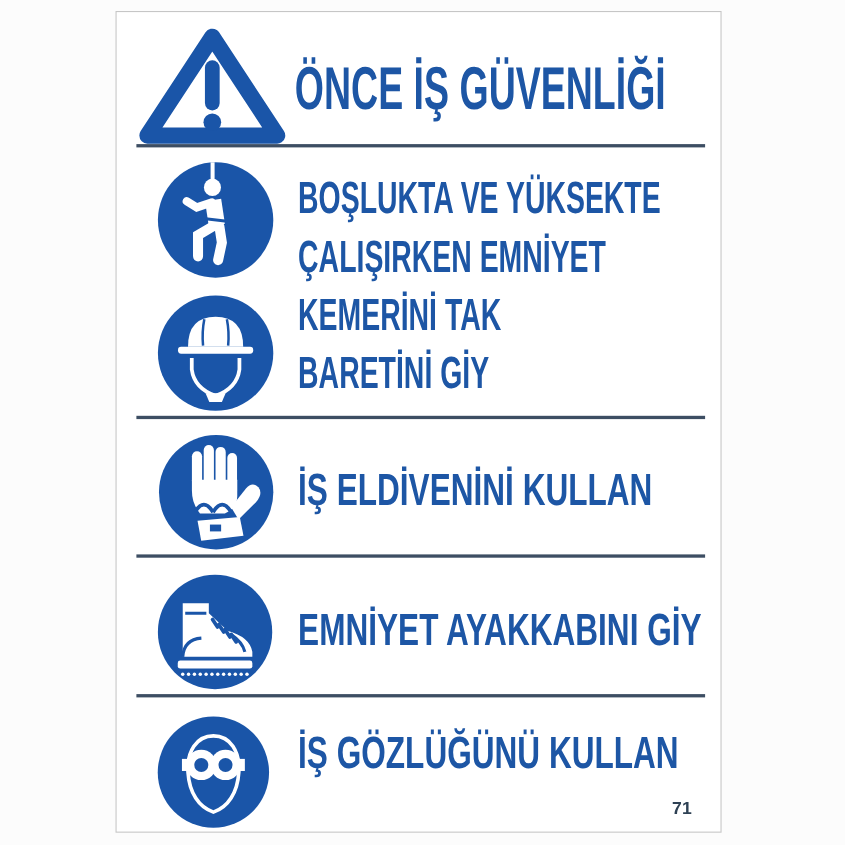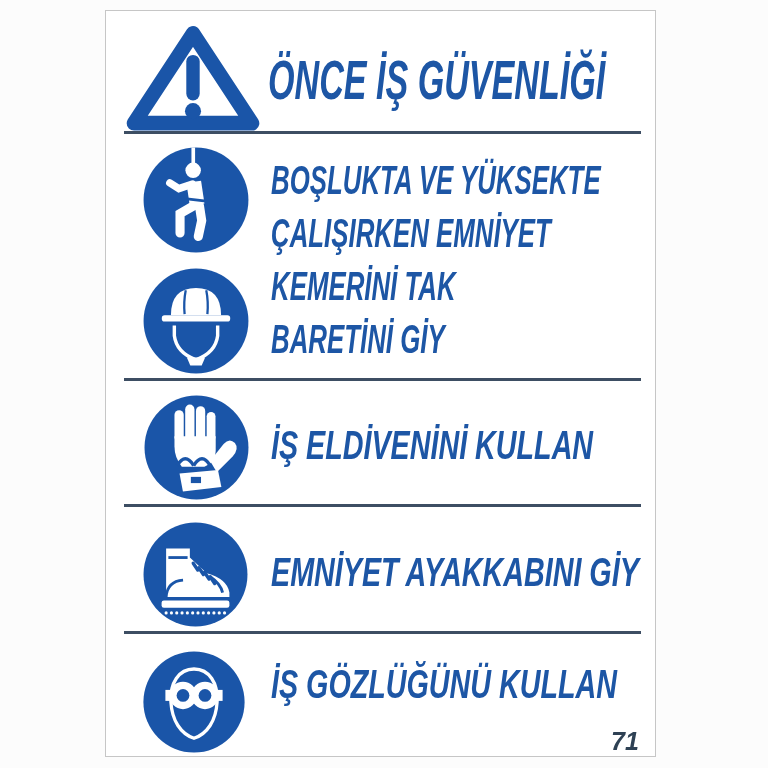"ÖNCE İŞ GÜVENLİĞİ" .canvas { font-style: italic -> none }
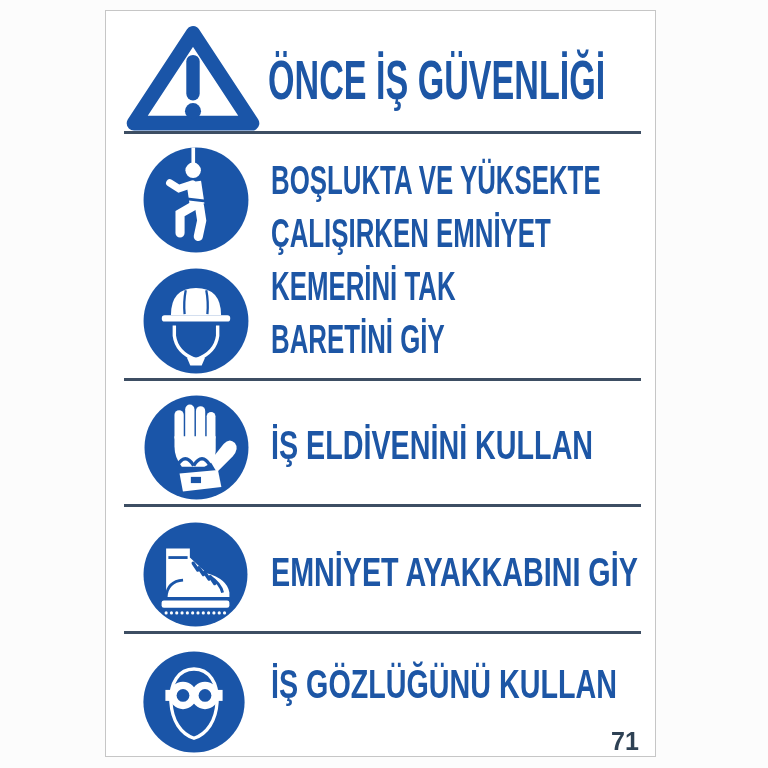"71" .pagenum { font-size: 25px -> 16px }
